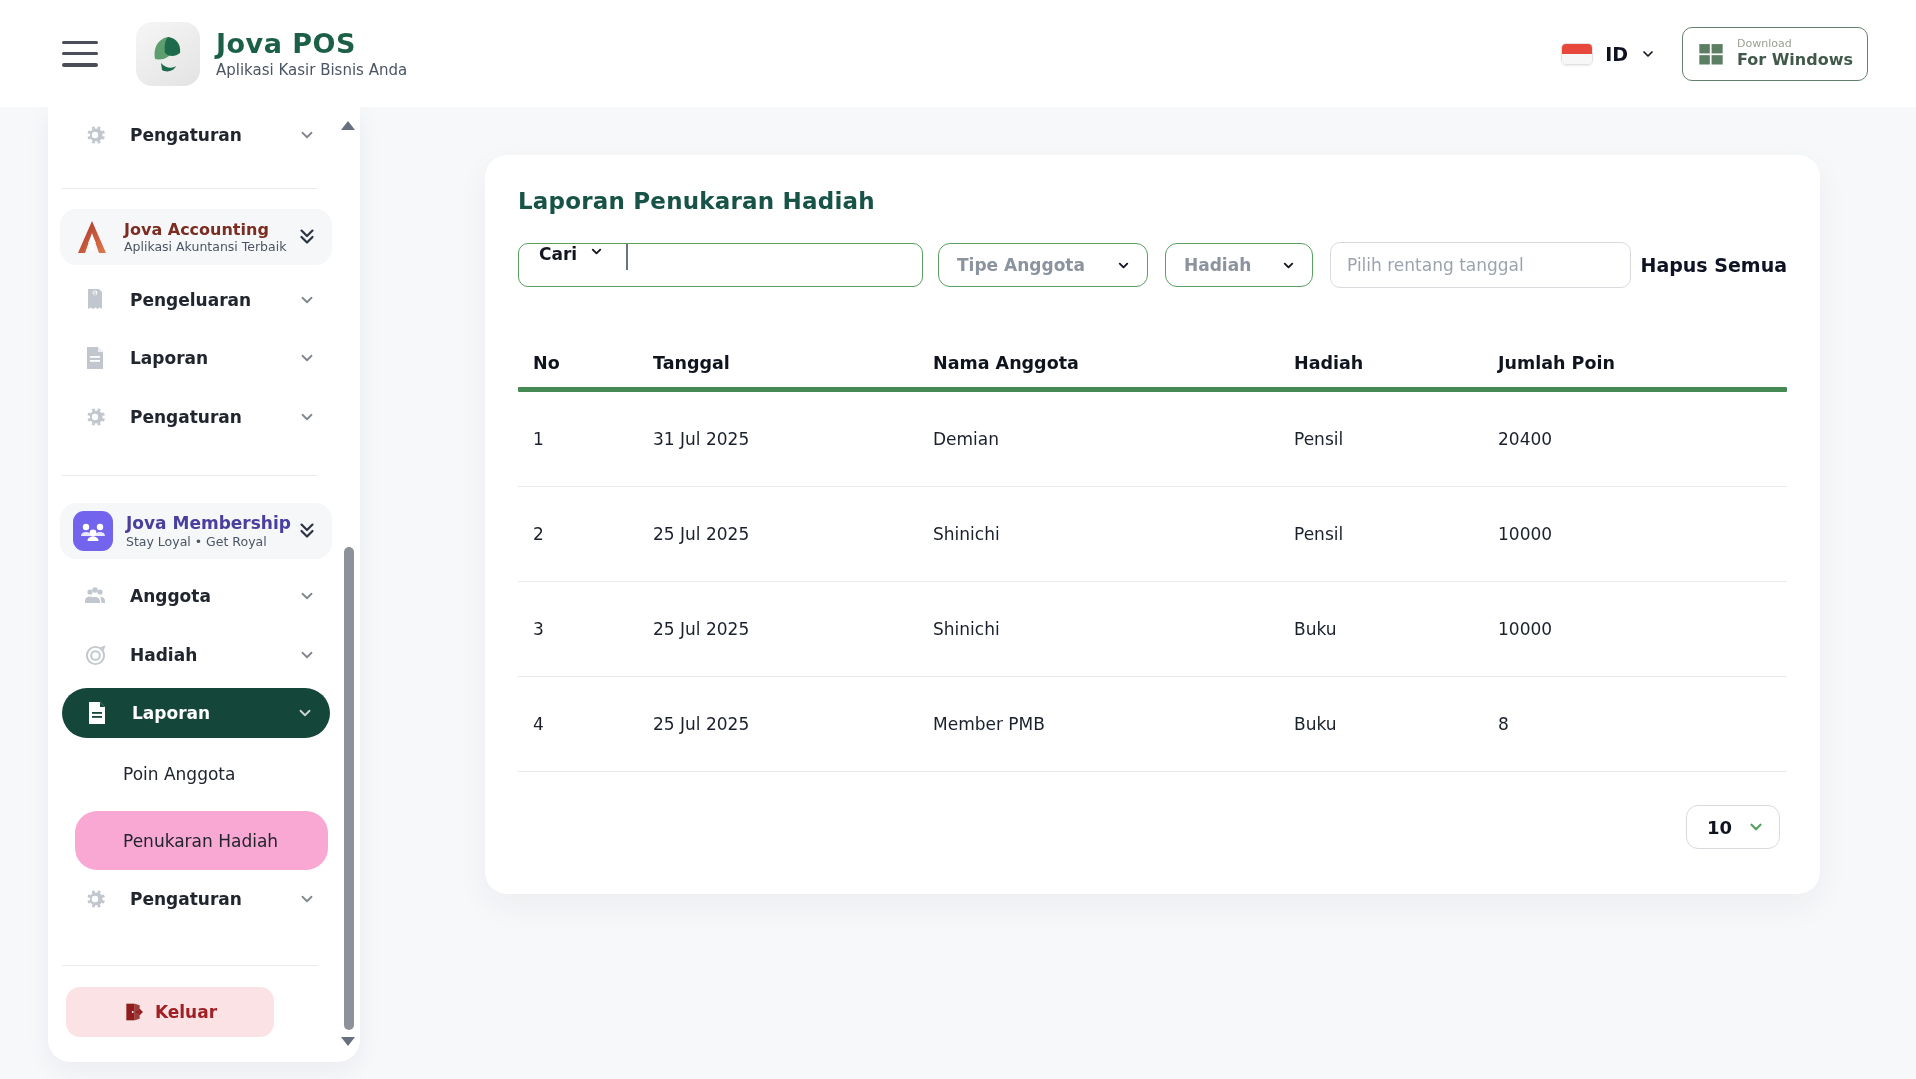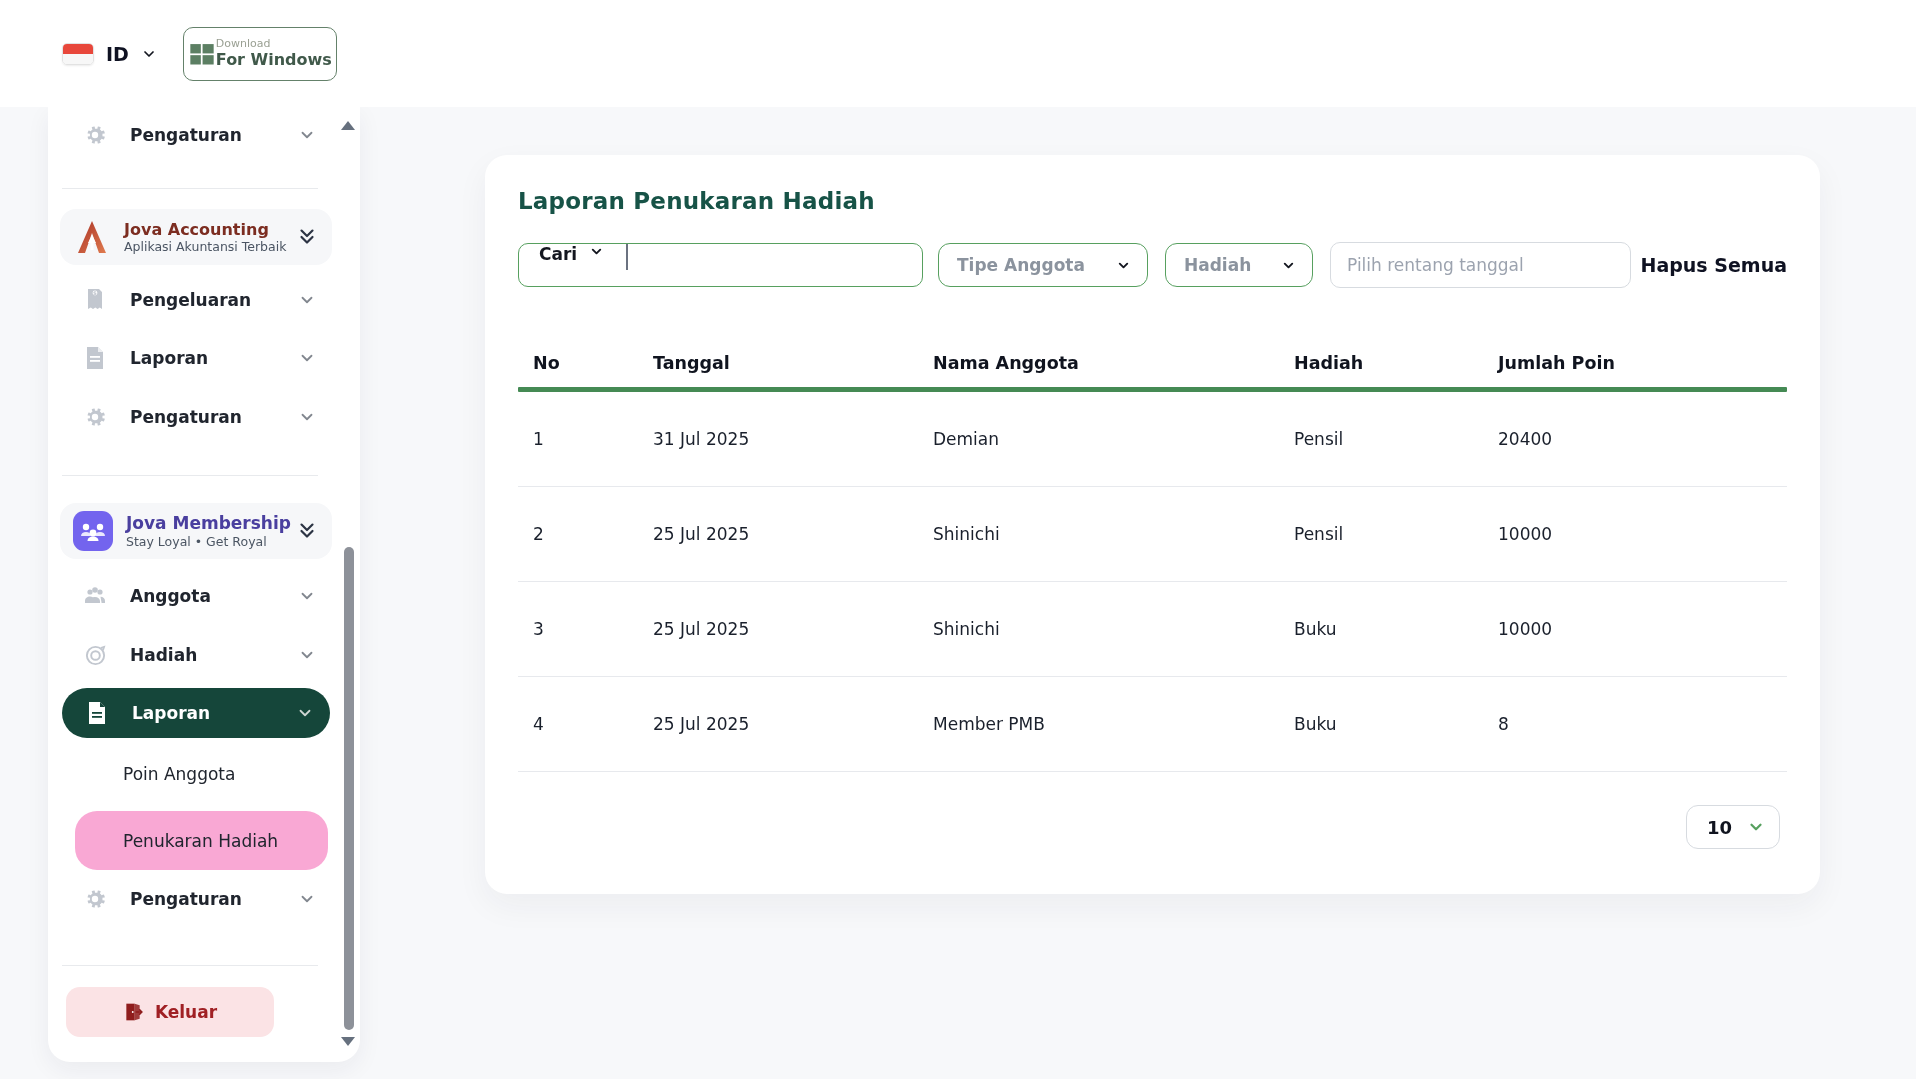"Jova POS" div.topbar-left { html: none -> <div> <div> <span></span> <span></span> <span></span> </div> <div> <div> <svg> <path></path> <path></path> <path></path> </svg> </div> <div> <div>Jova POS</div> <div>Aplikasi Kasir Bisnis Anda</div> </div> </div> </div> }
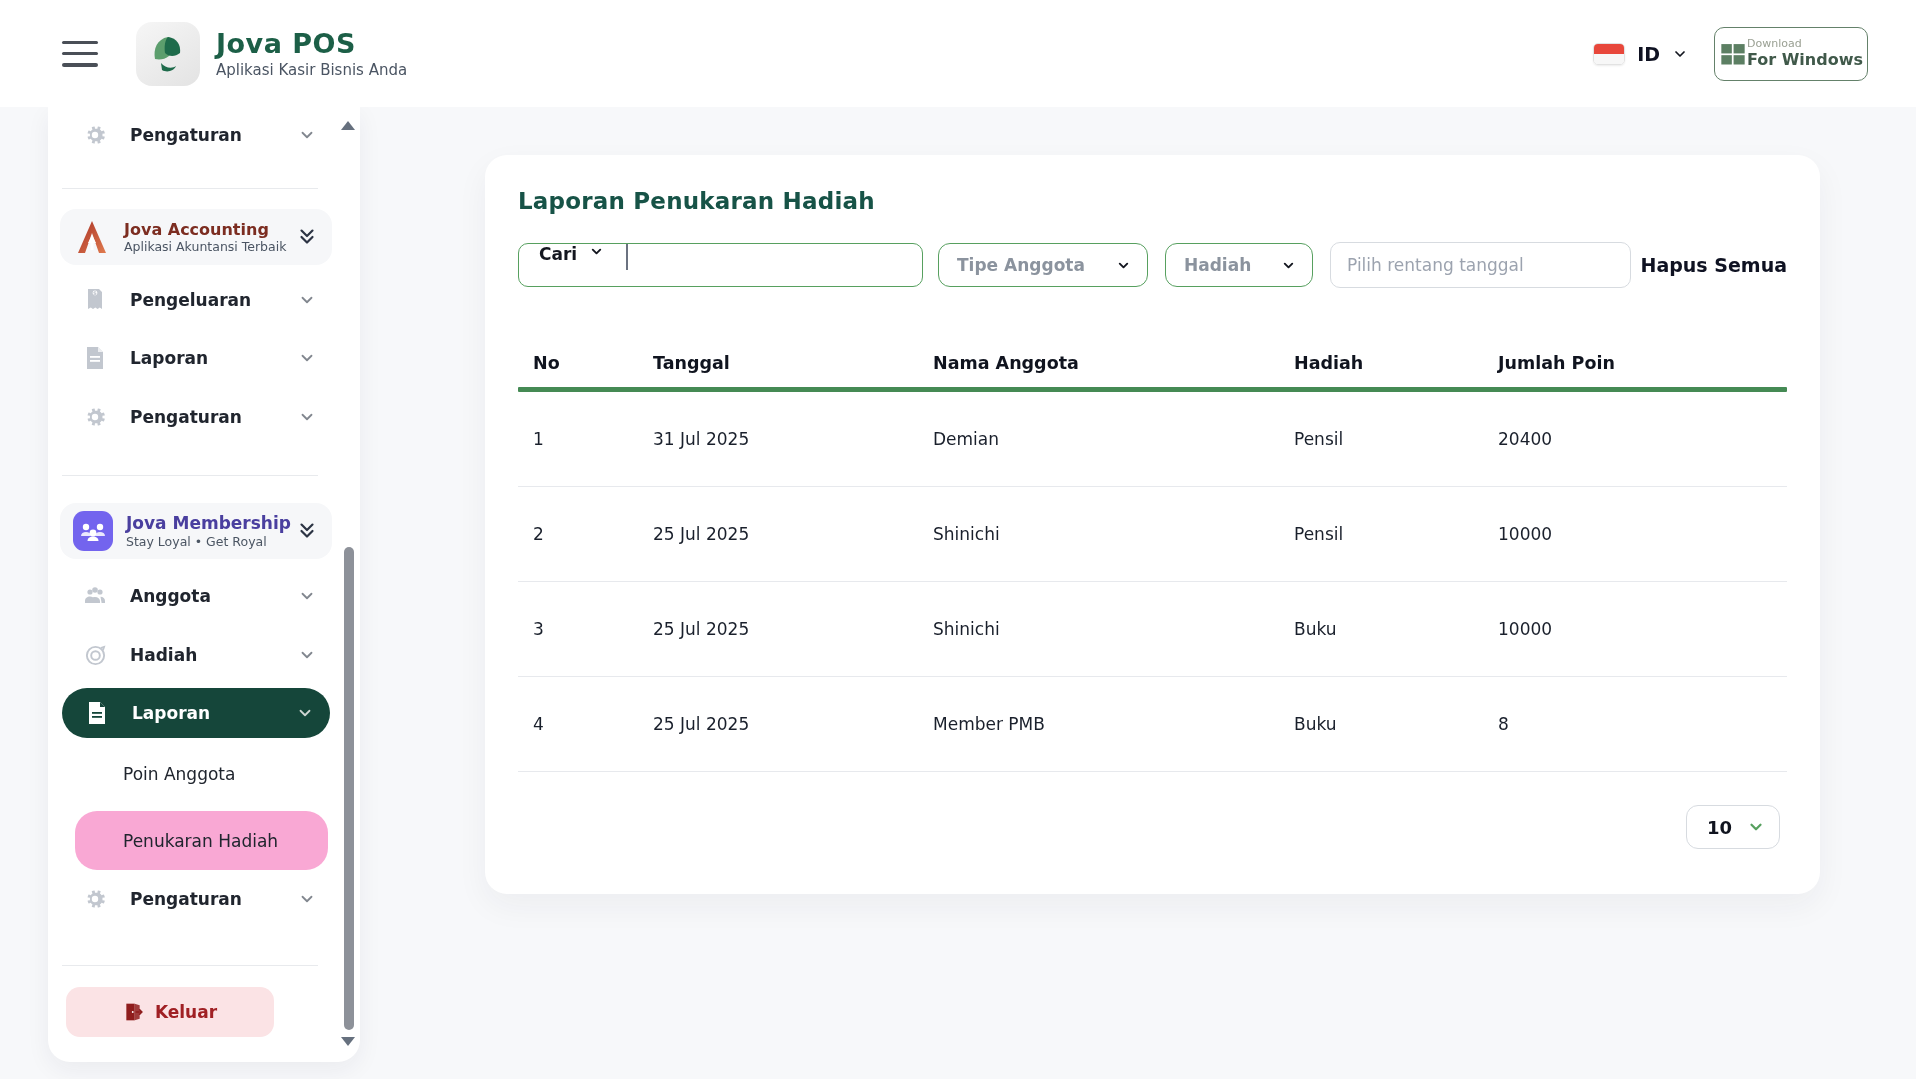"Download" .dl-btn { gap: none -> 12px; padding: 8px 4px -> 8px 14px }
